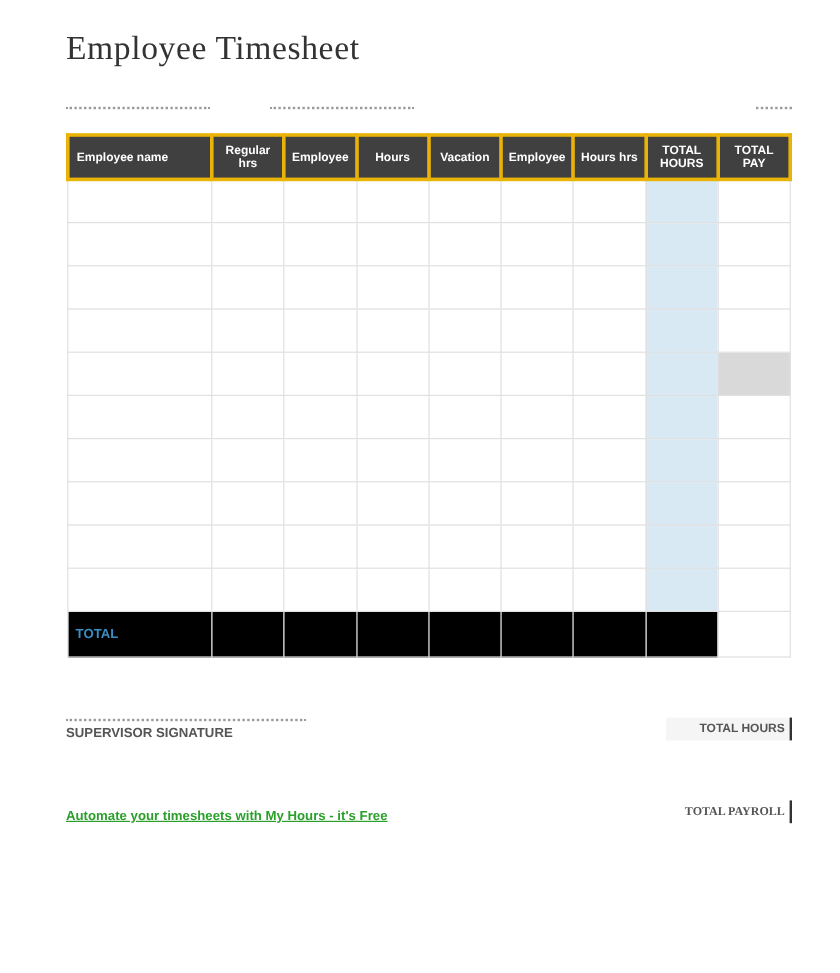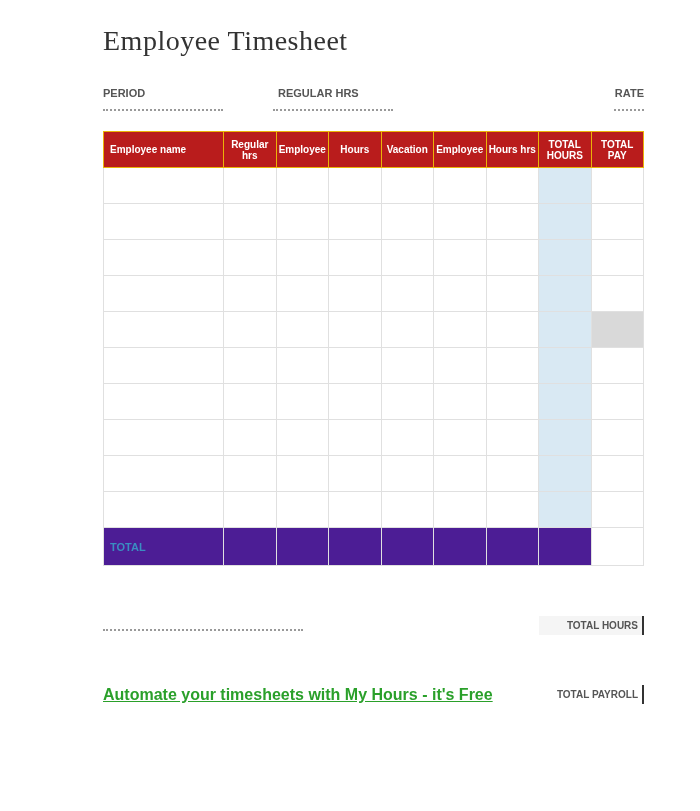"Employee Timesheet" .page { margin-left: 48px -> none; padding: 25px 56px 30px 55px -> 25px 40px 30px 55px }
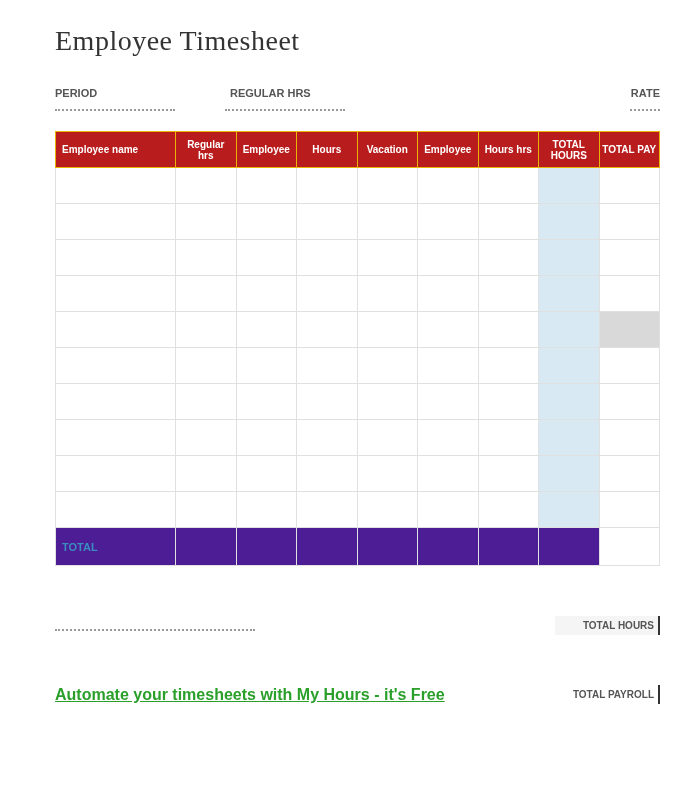"PERIOD" div.meta-row { html: <div> <div>PERIOD</div> <div>REGULAR HRS</div> <div>RATE</div> </div> -> none }
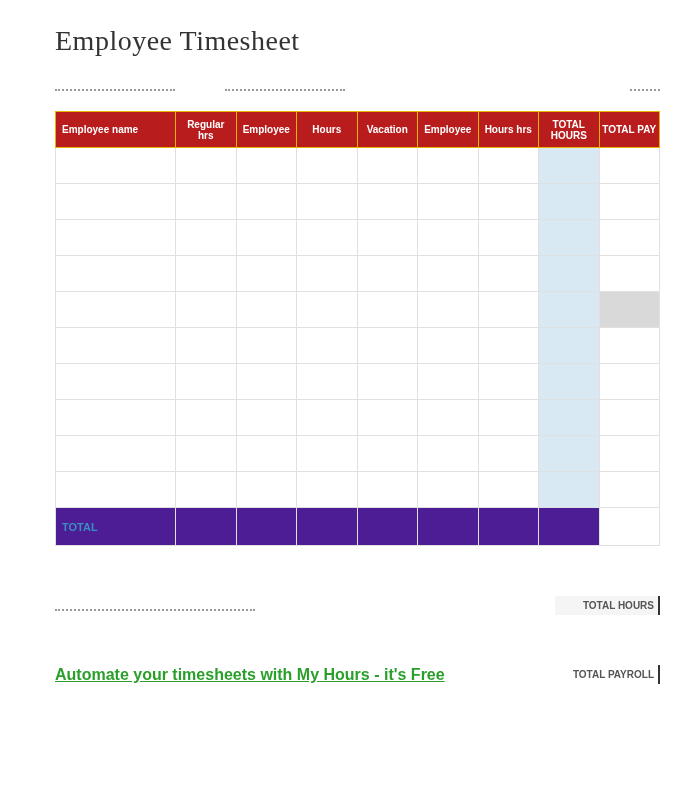"Employee name" table.timesheet th { background: #b91c1c -> #404040; border: 1px solid #eab308 -> 3px solid #eab308 }
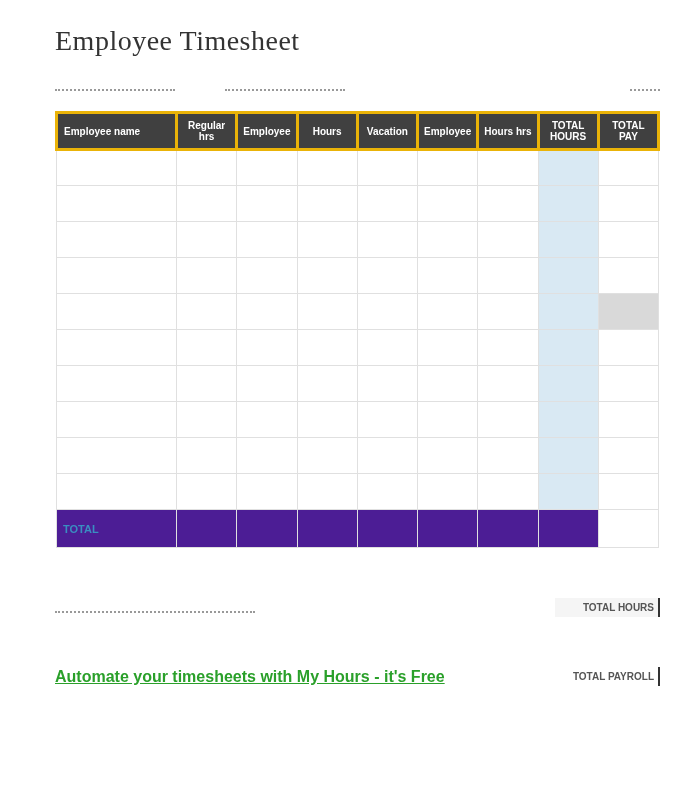"TOTAL" table.timesheet tr.total-row td { background: #4c1d95 -> #000000 }
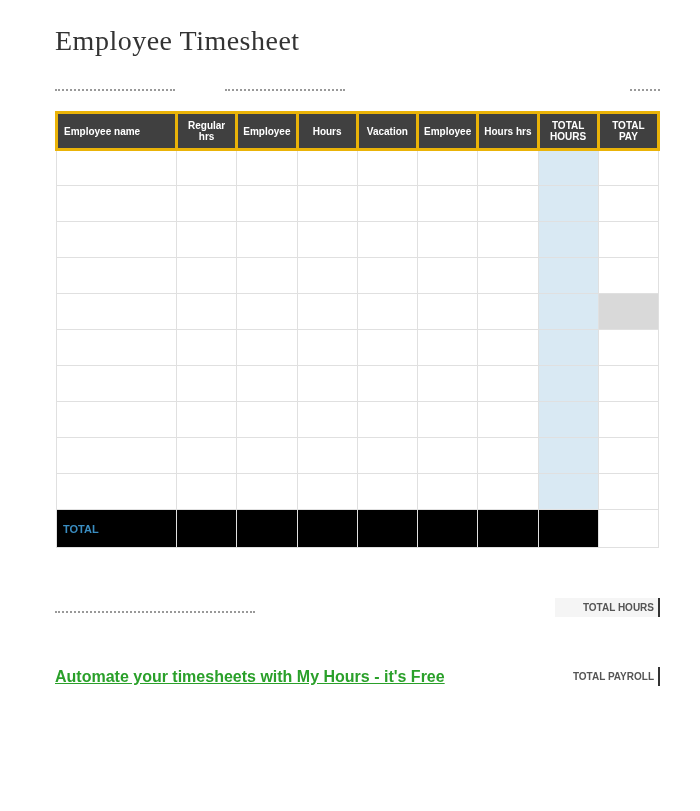"SUPERVISOR SIGNATURE" div { html: none -> <div>SUPERVISOR SIGNATURE</div> }
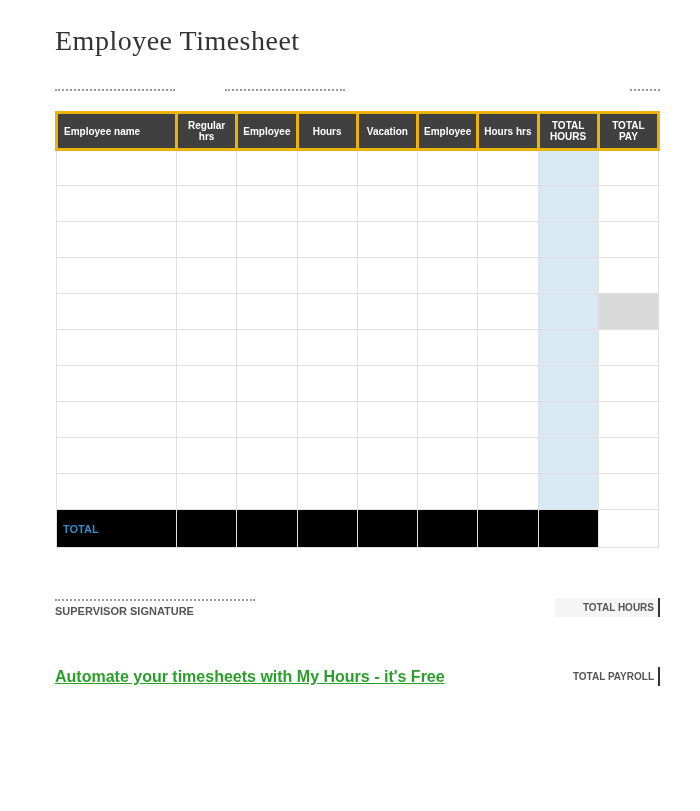"Automate your timesheets with My" .promo-link { font-size: 16px -> 11px }
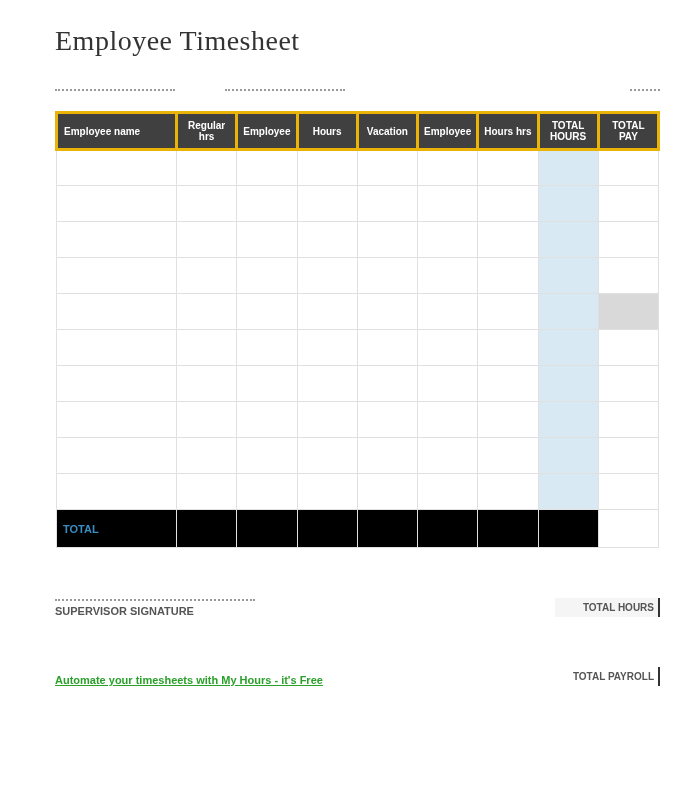"TOTAL PAYROLL" .totals-box2 { font-family: none -> Liberation Serif, serif }
